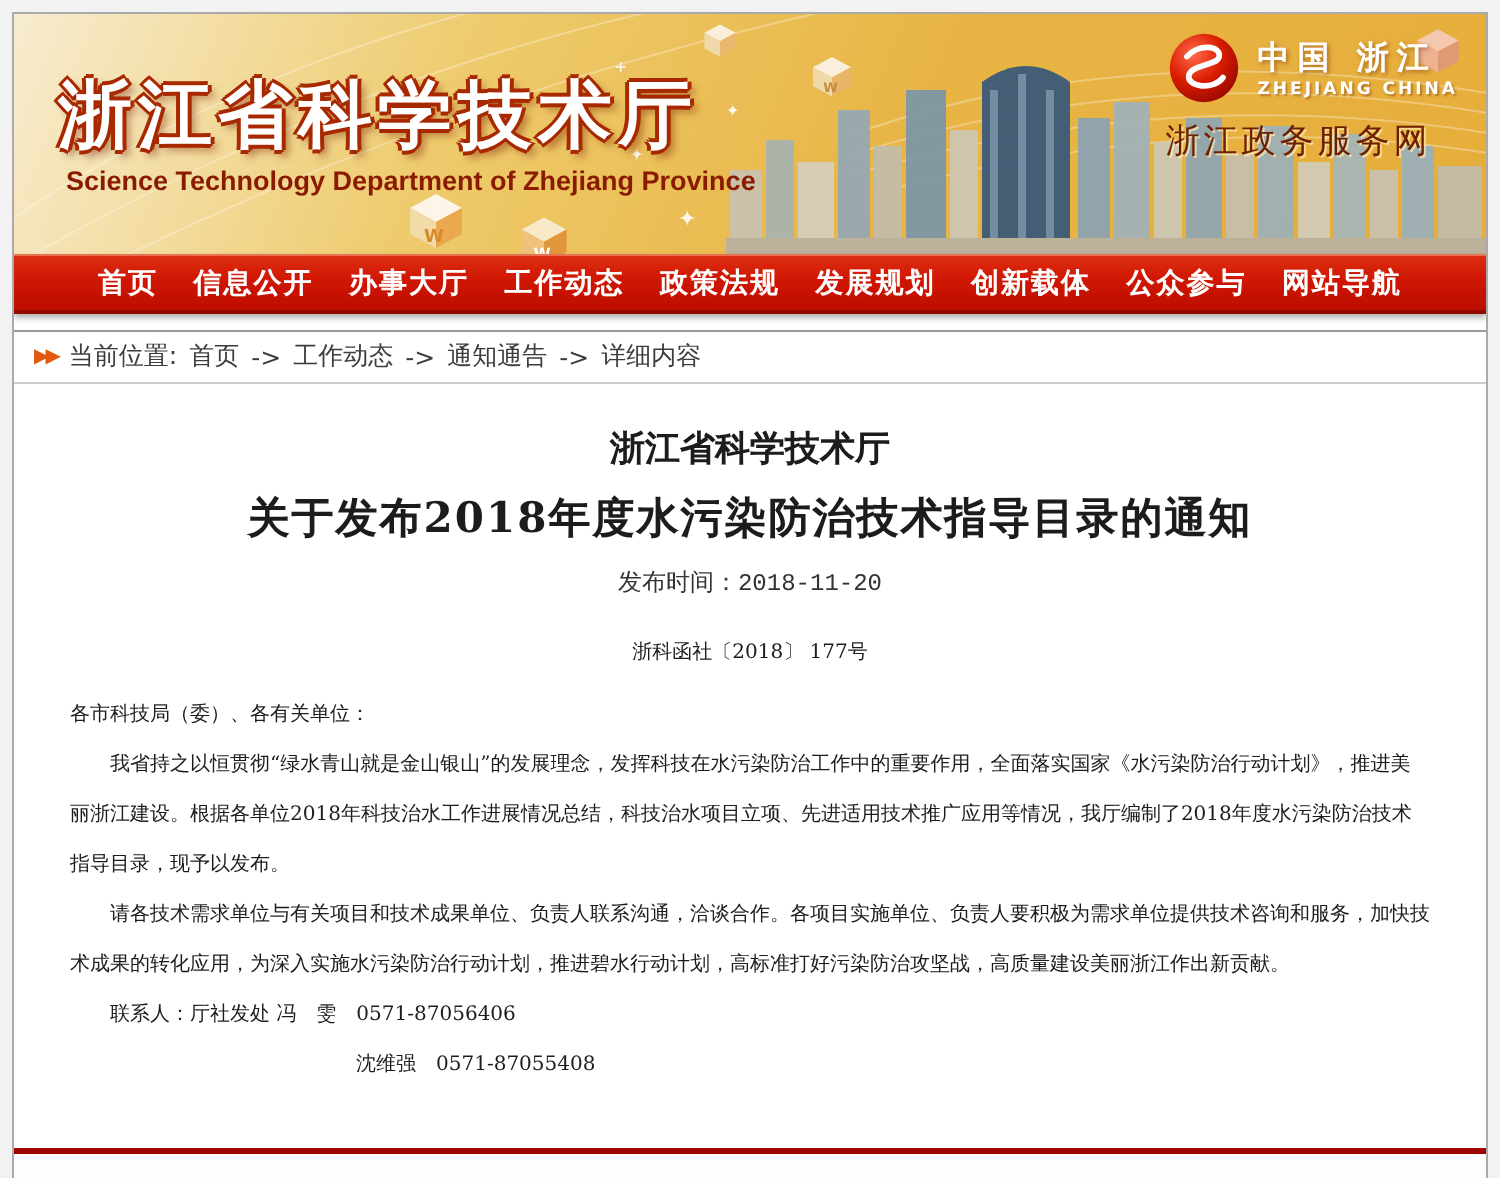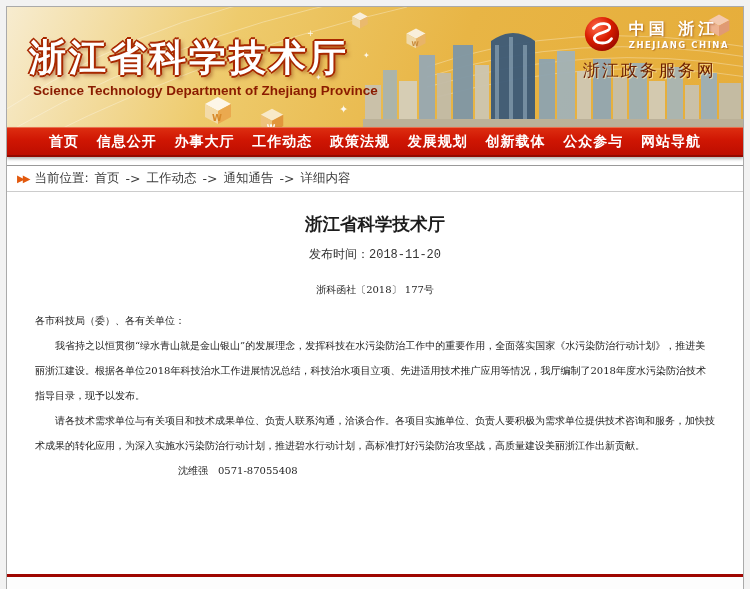"关于发布2018年度水污染防治技术指导目录的通知" div.doc-title { html: none -> <div>关于发布2018年度水污染防治技术指导目录的通知</div> }
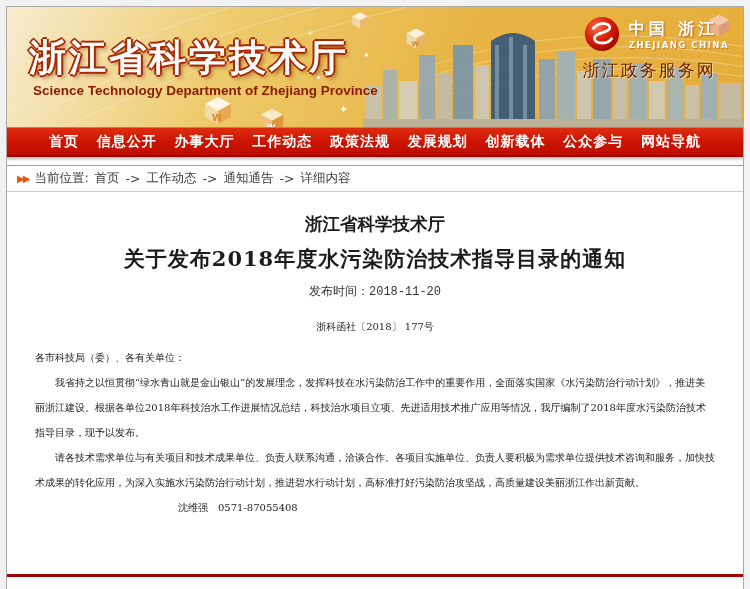"联系人：厅社发处 冯 雯 0571-87056406" div.para { html: none -> <div>联系人：厅社发处 冯 雯 0571-87056406</div> }
